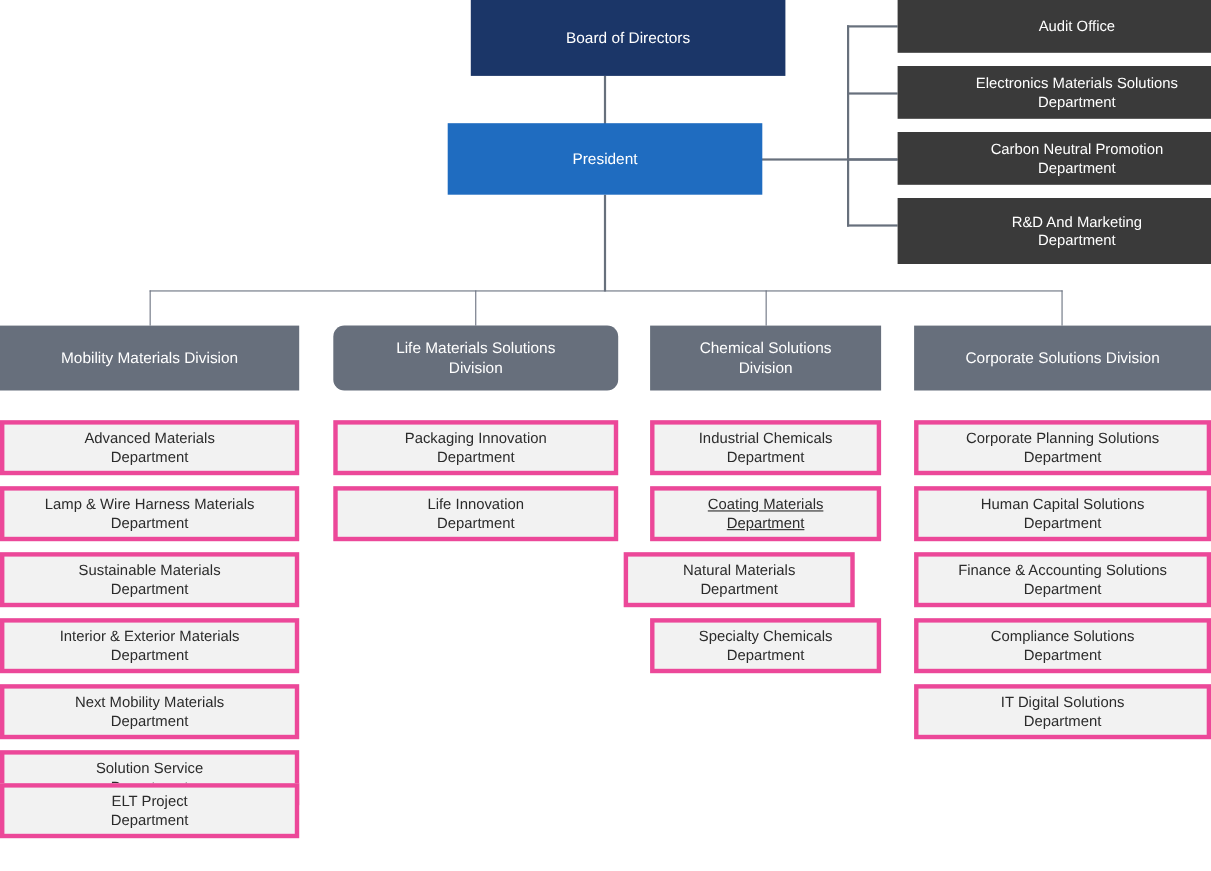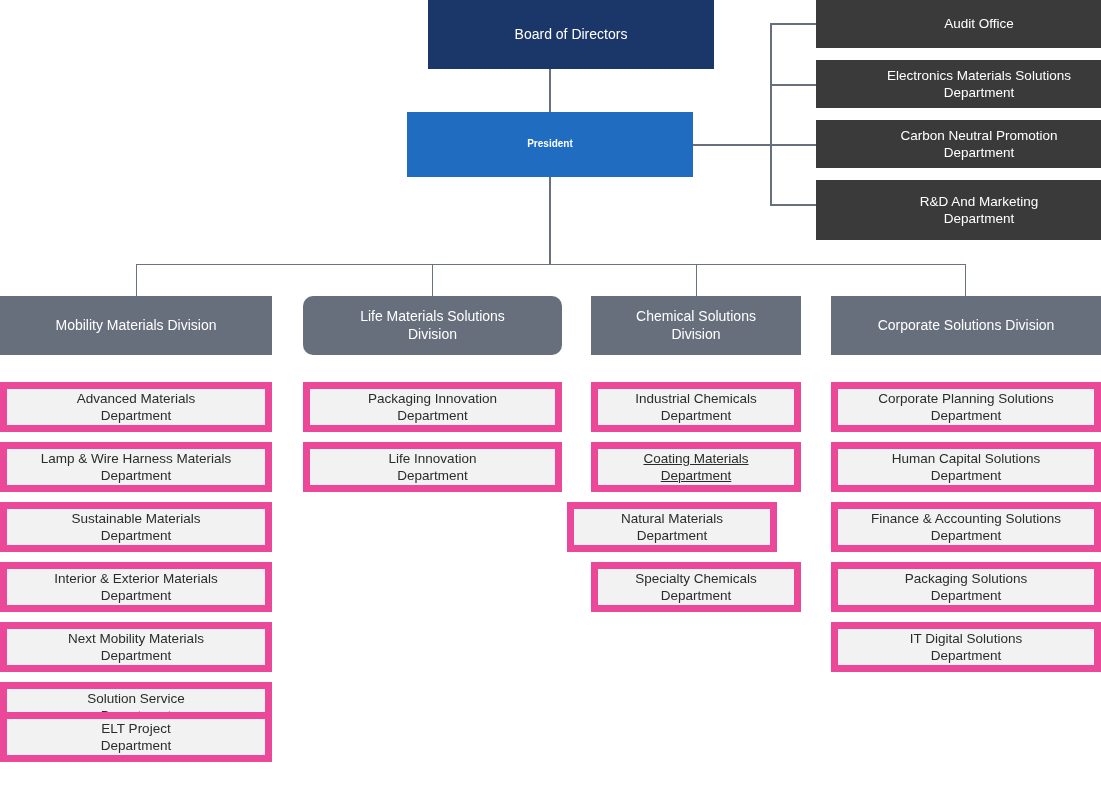"President" .node-president { font-size: 10px -> 14px; font-weight: 700 -> 400 }
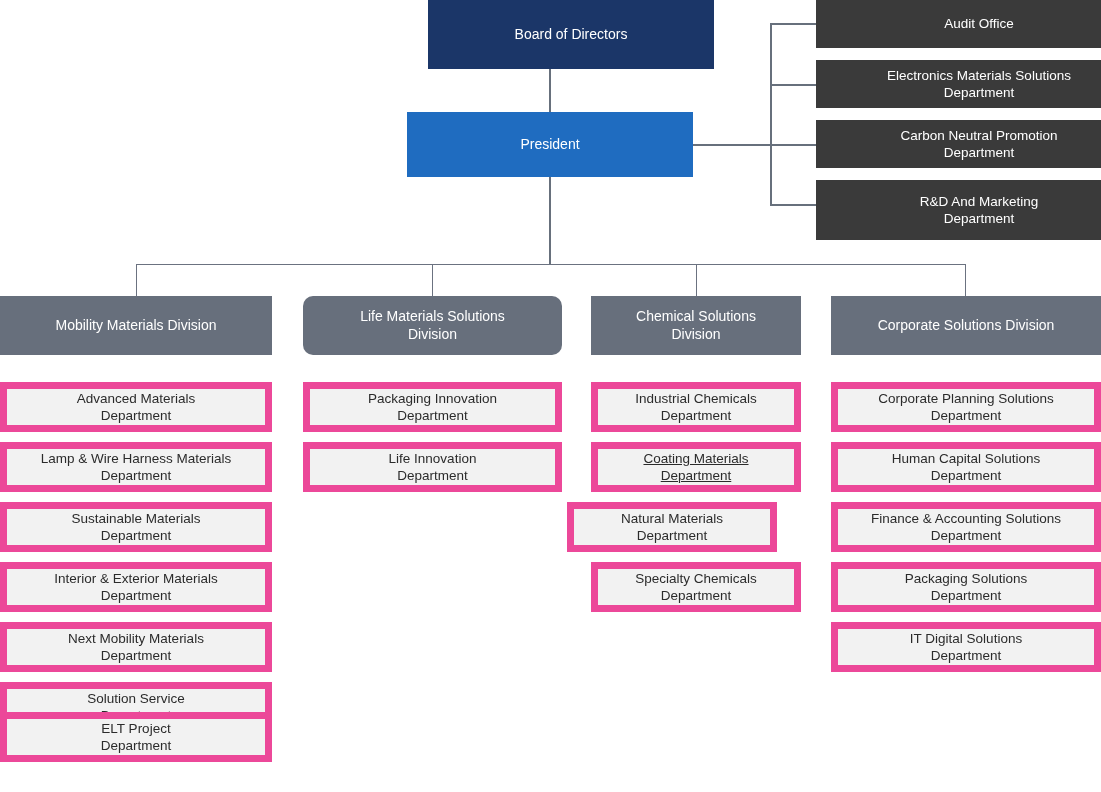"Advanced Materials" .node-department { border: 7px solid #ec4899 -> 4px solid #ec4899 }
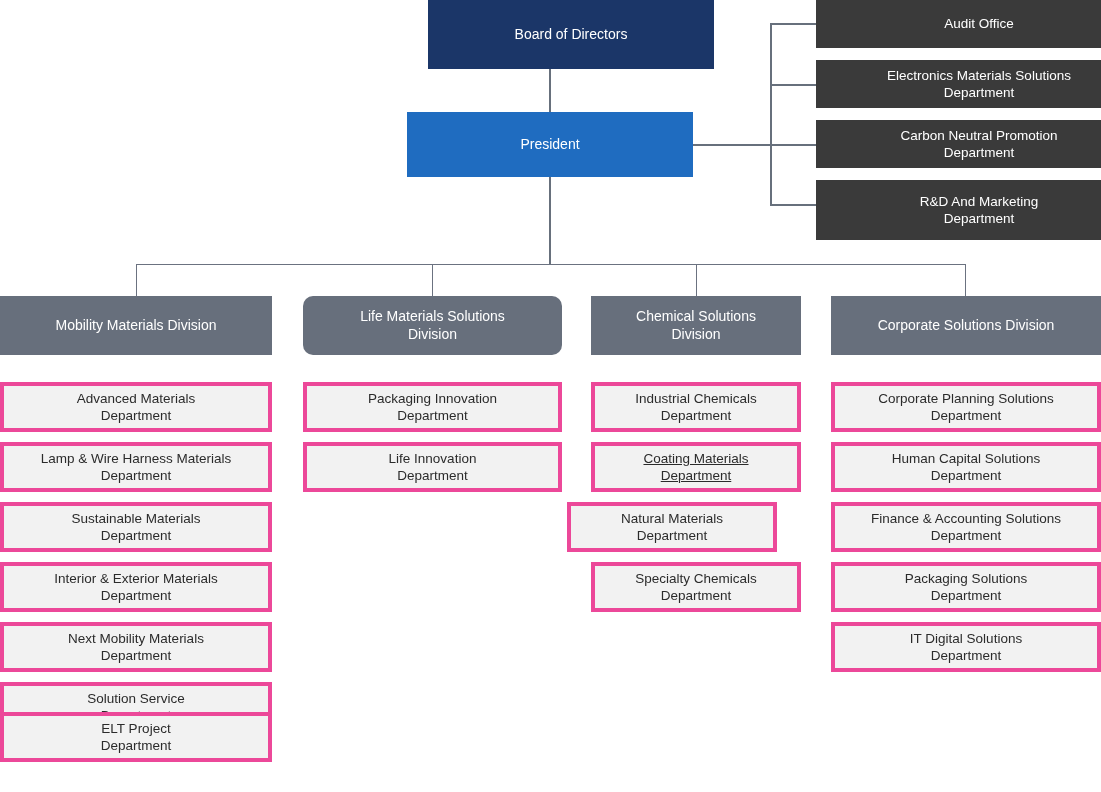"Packaging Solutions" span.label { text: Packaging -> Compliance }
